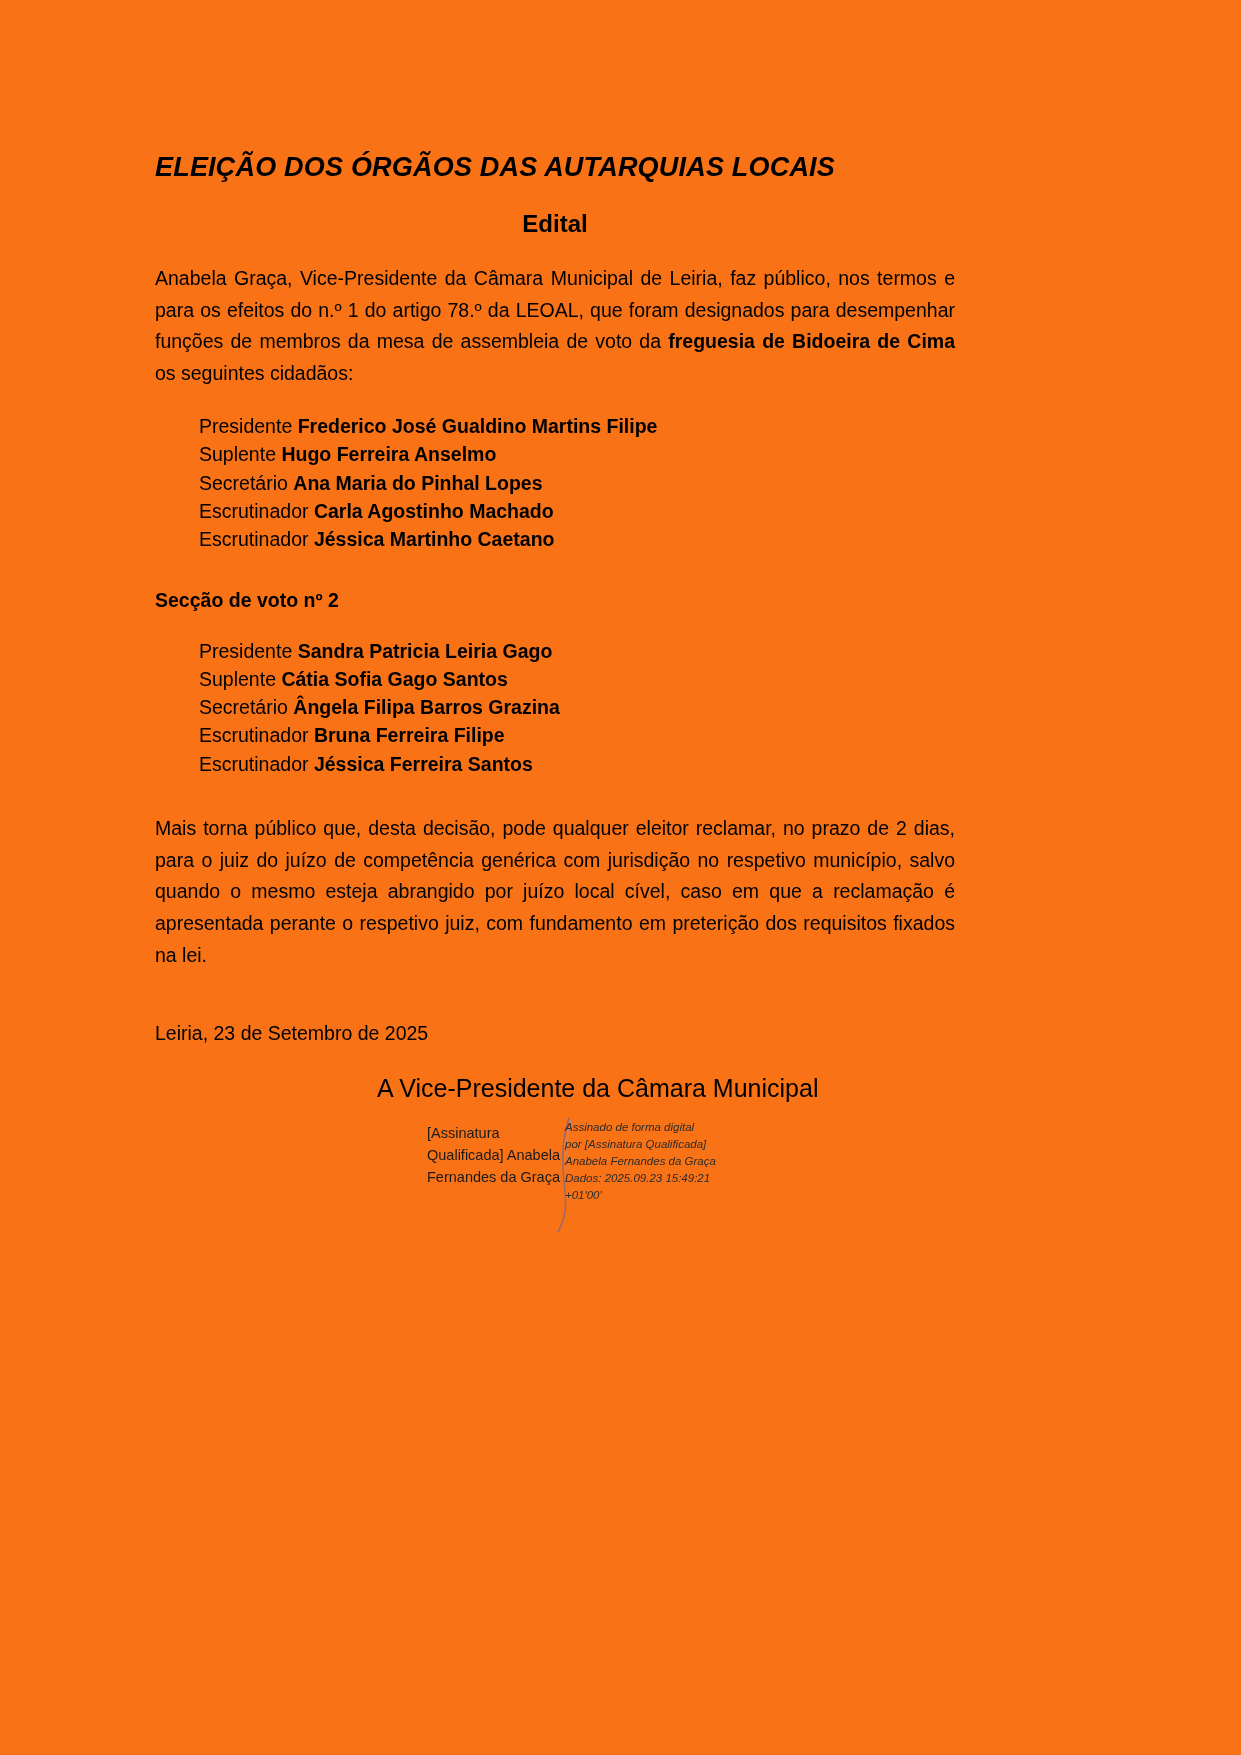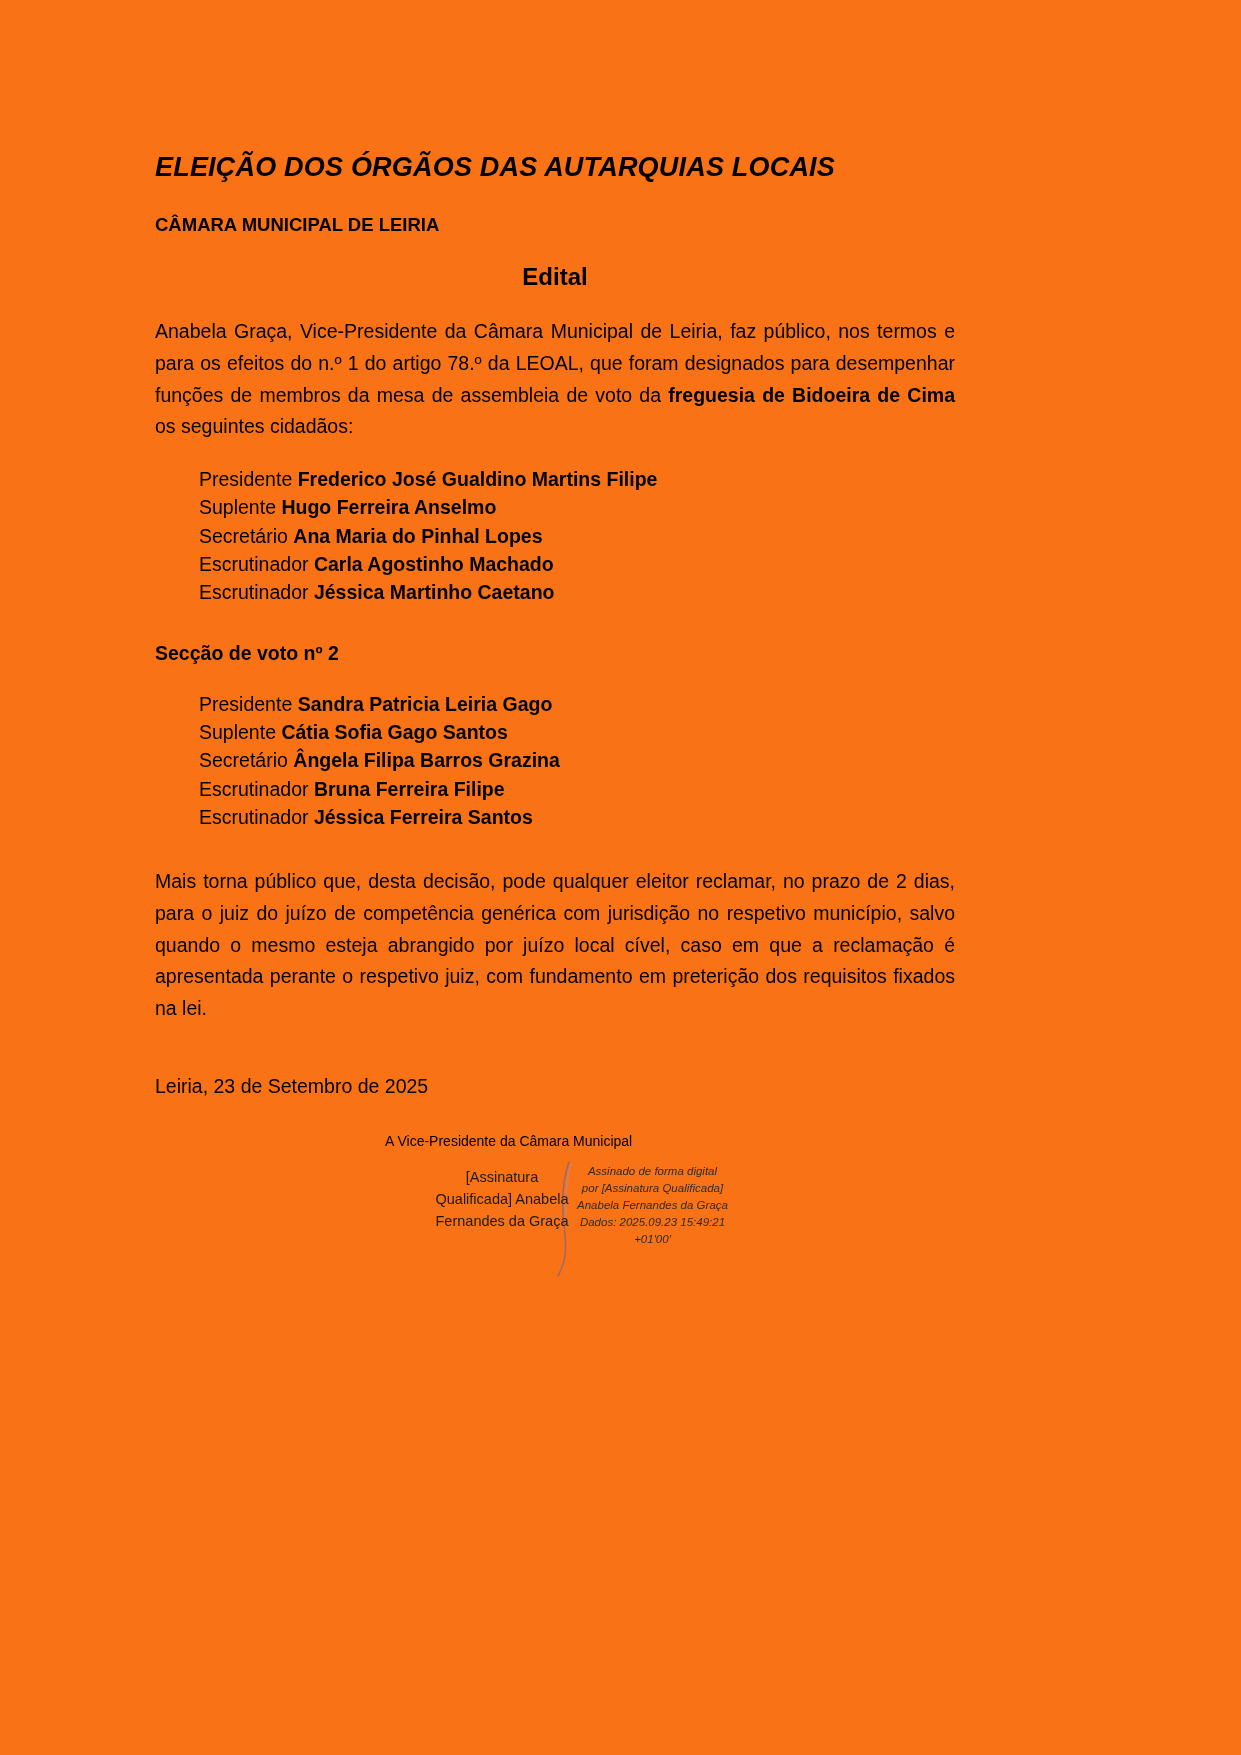"CÂMARA MUNICIPAL DE LEIRIA" p.entity { html: <p>CÂMARA MUNICIPAL DE LEIRIA</p> -> none }
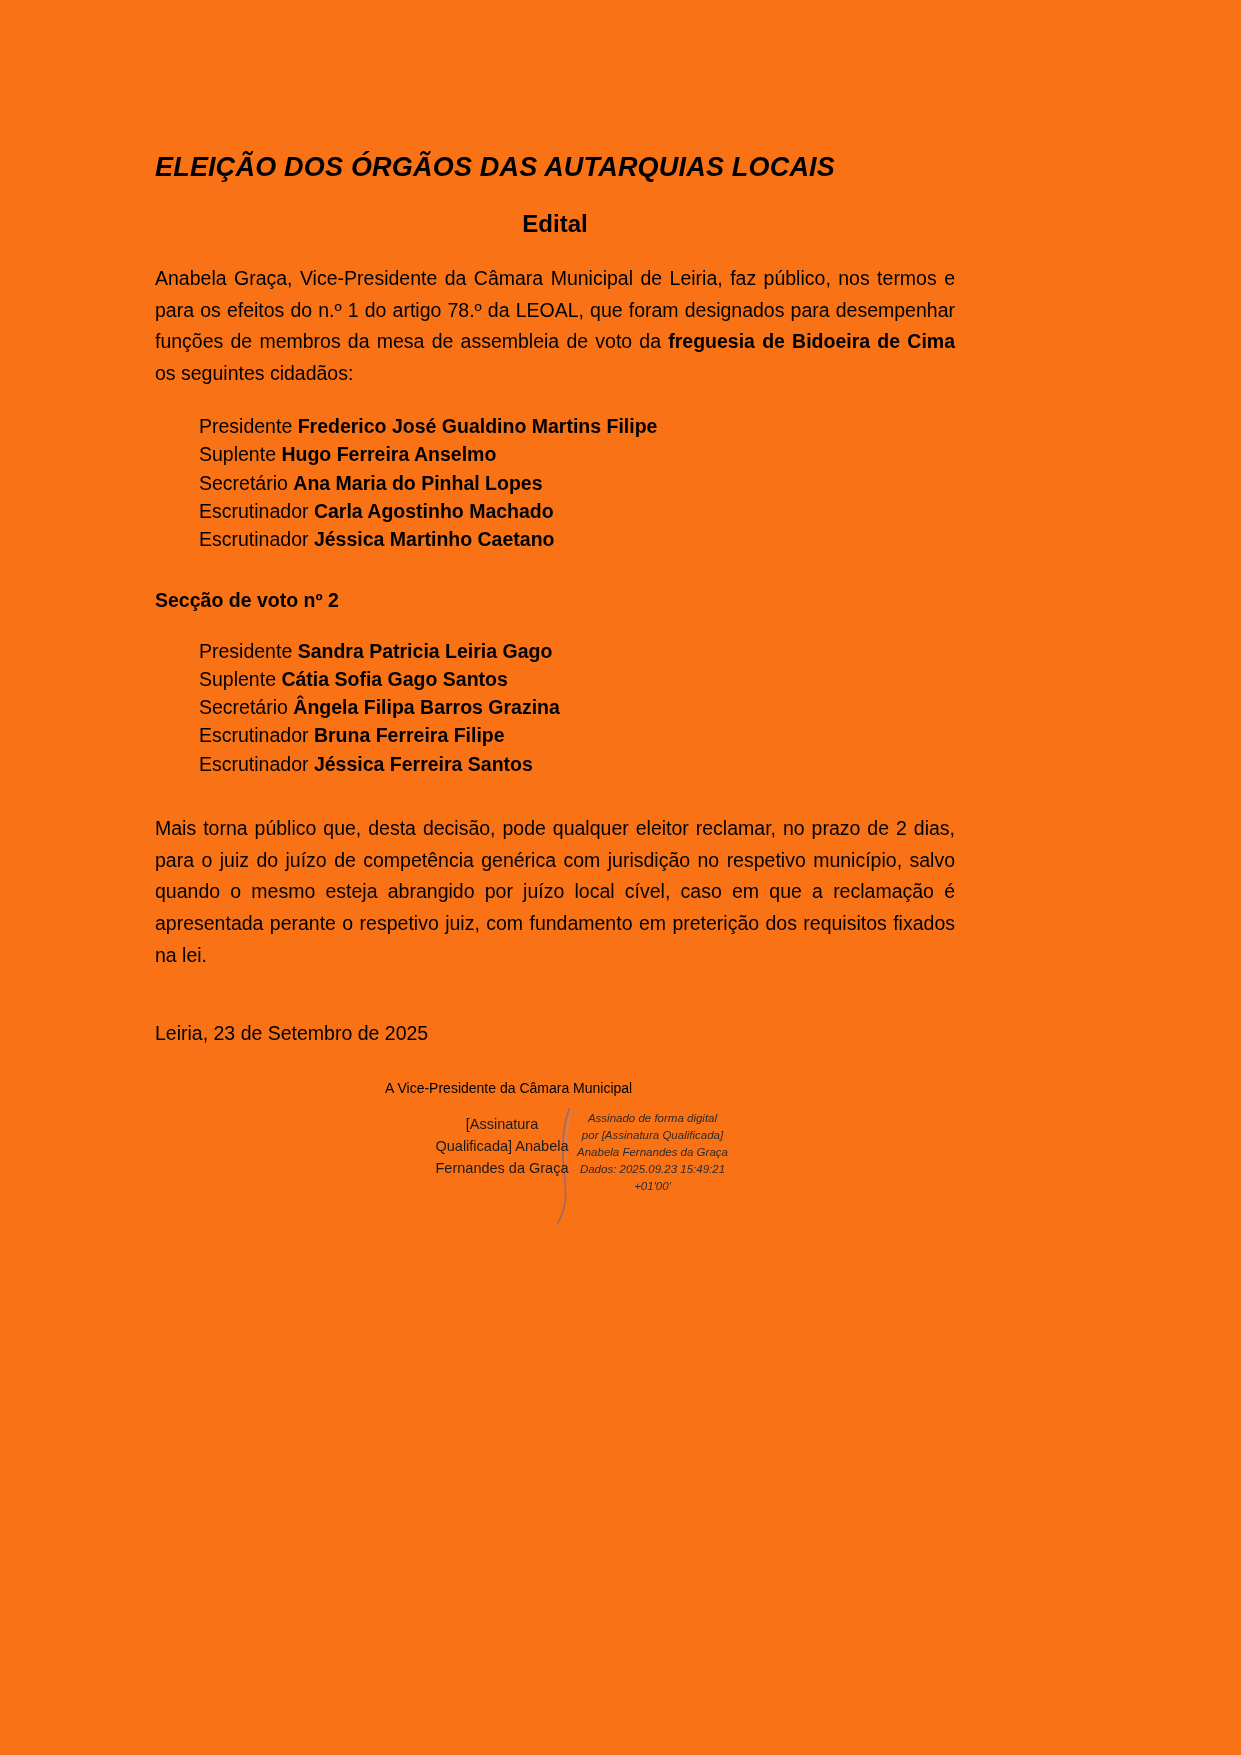"A Vice-Presidente da Câmara Municipal" .signer-line { font-size: 14px -> 25px; margin: 8px -> 0 }
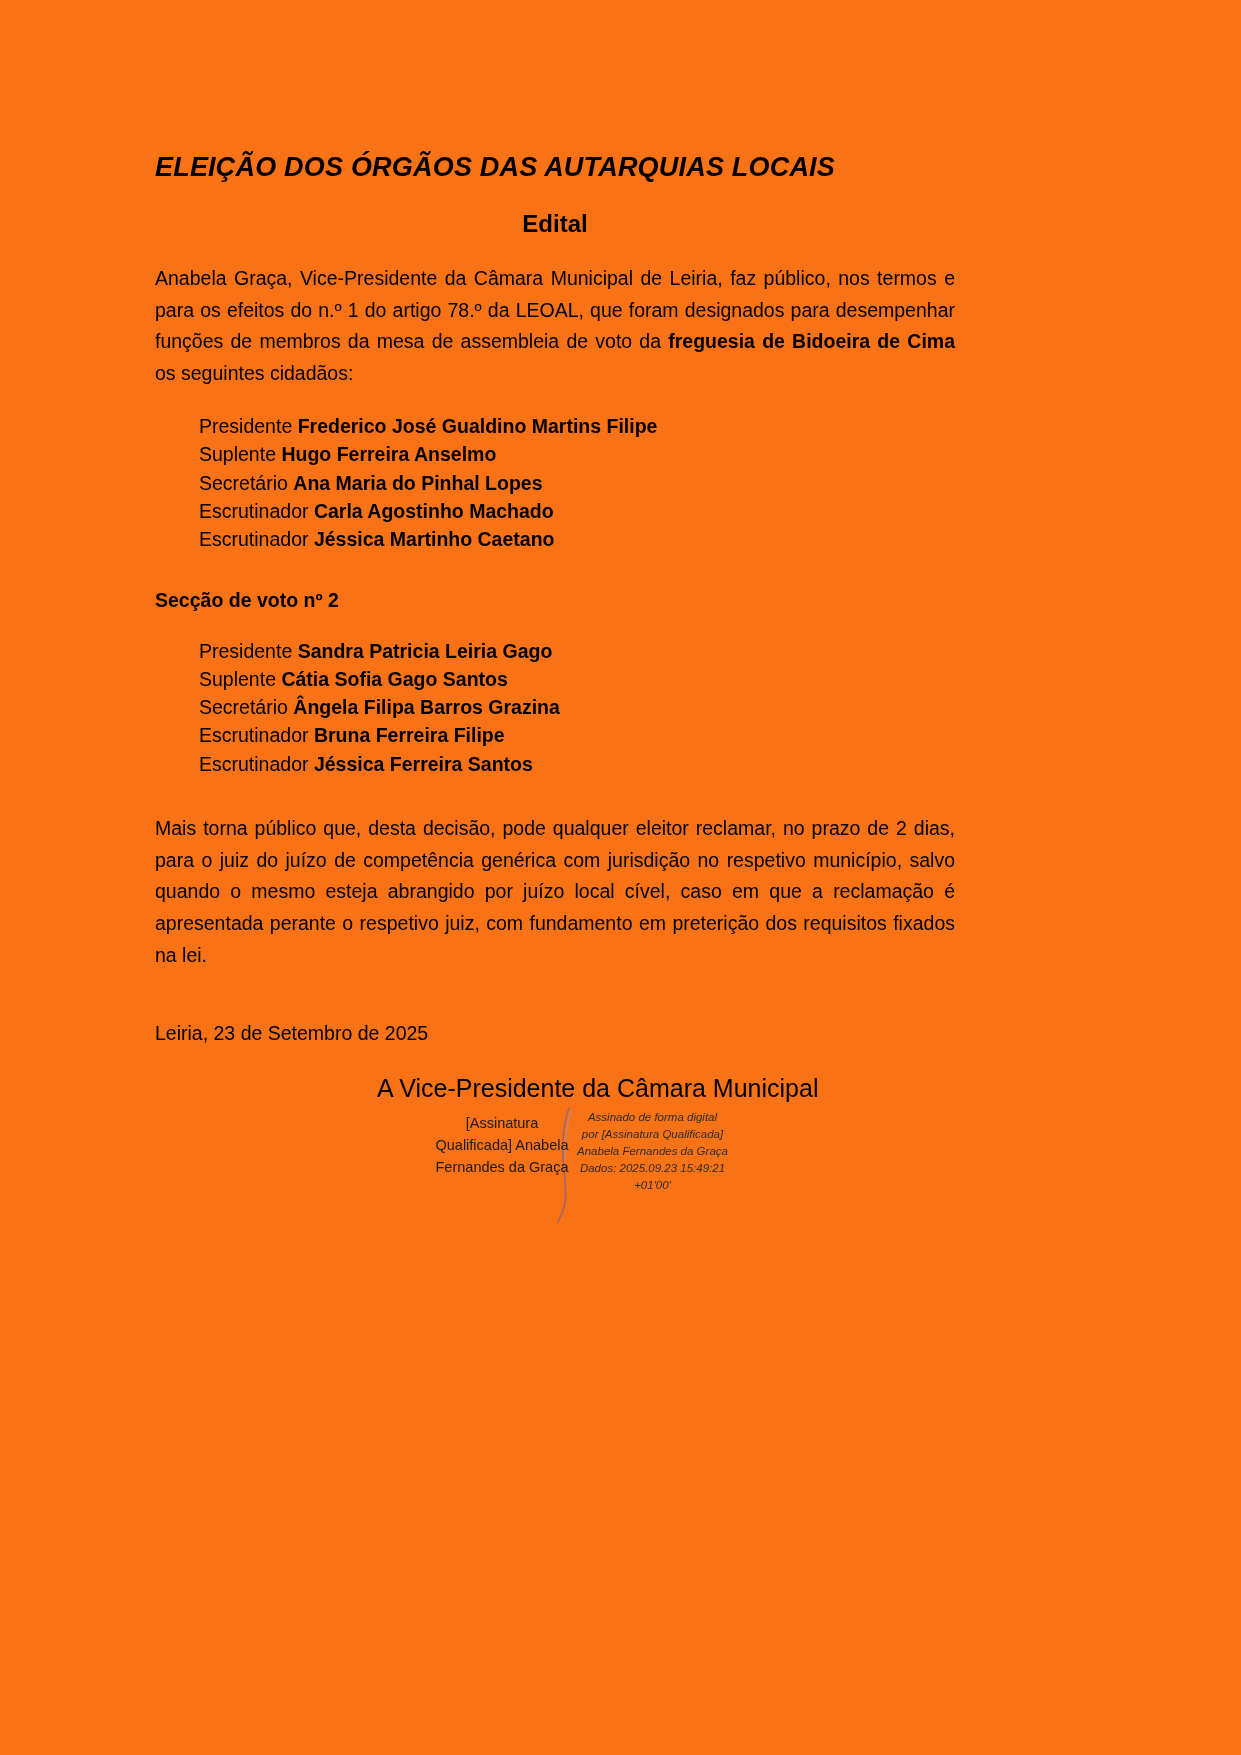"[Assinatura Qualificada] Anabela" .signature-block { margin-top: 0 -> 10px; text-align: center -> none }
